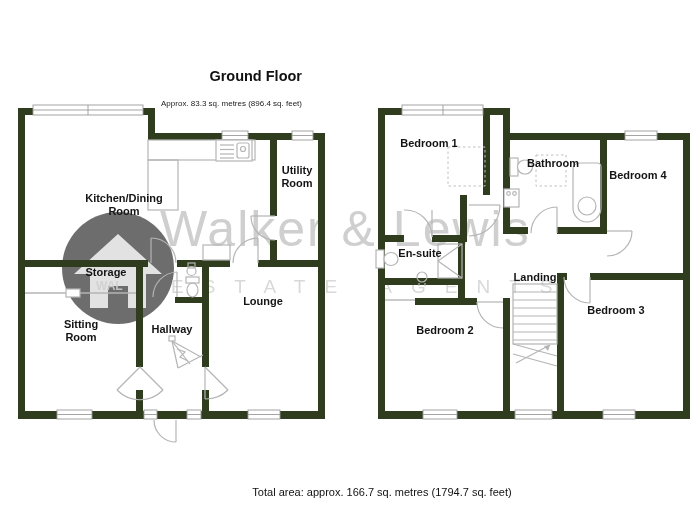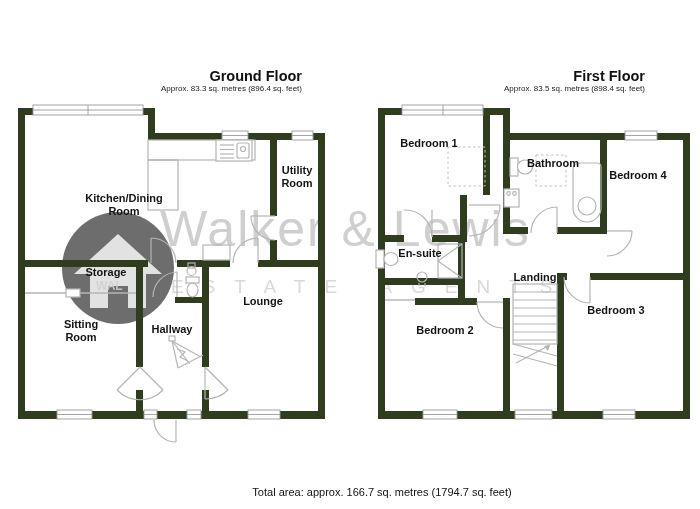"First Floor" div.floor-title { html: <div> <div>First Floor</div> <div>Approx. 83.5 sq. metres (898.4 sq. feet)</div> </div> -> none }
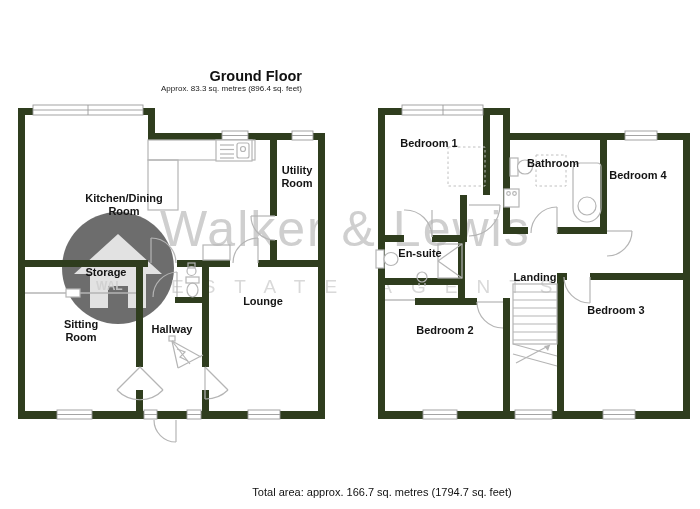"Approx. 83.3 sq. metres (896.4" .floor-title .s { margin-top: 0 -> 15px }
